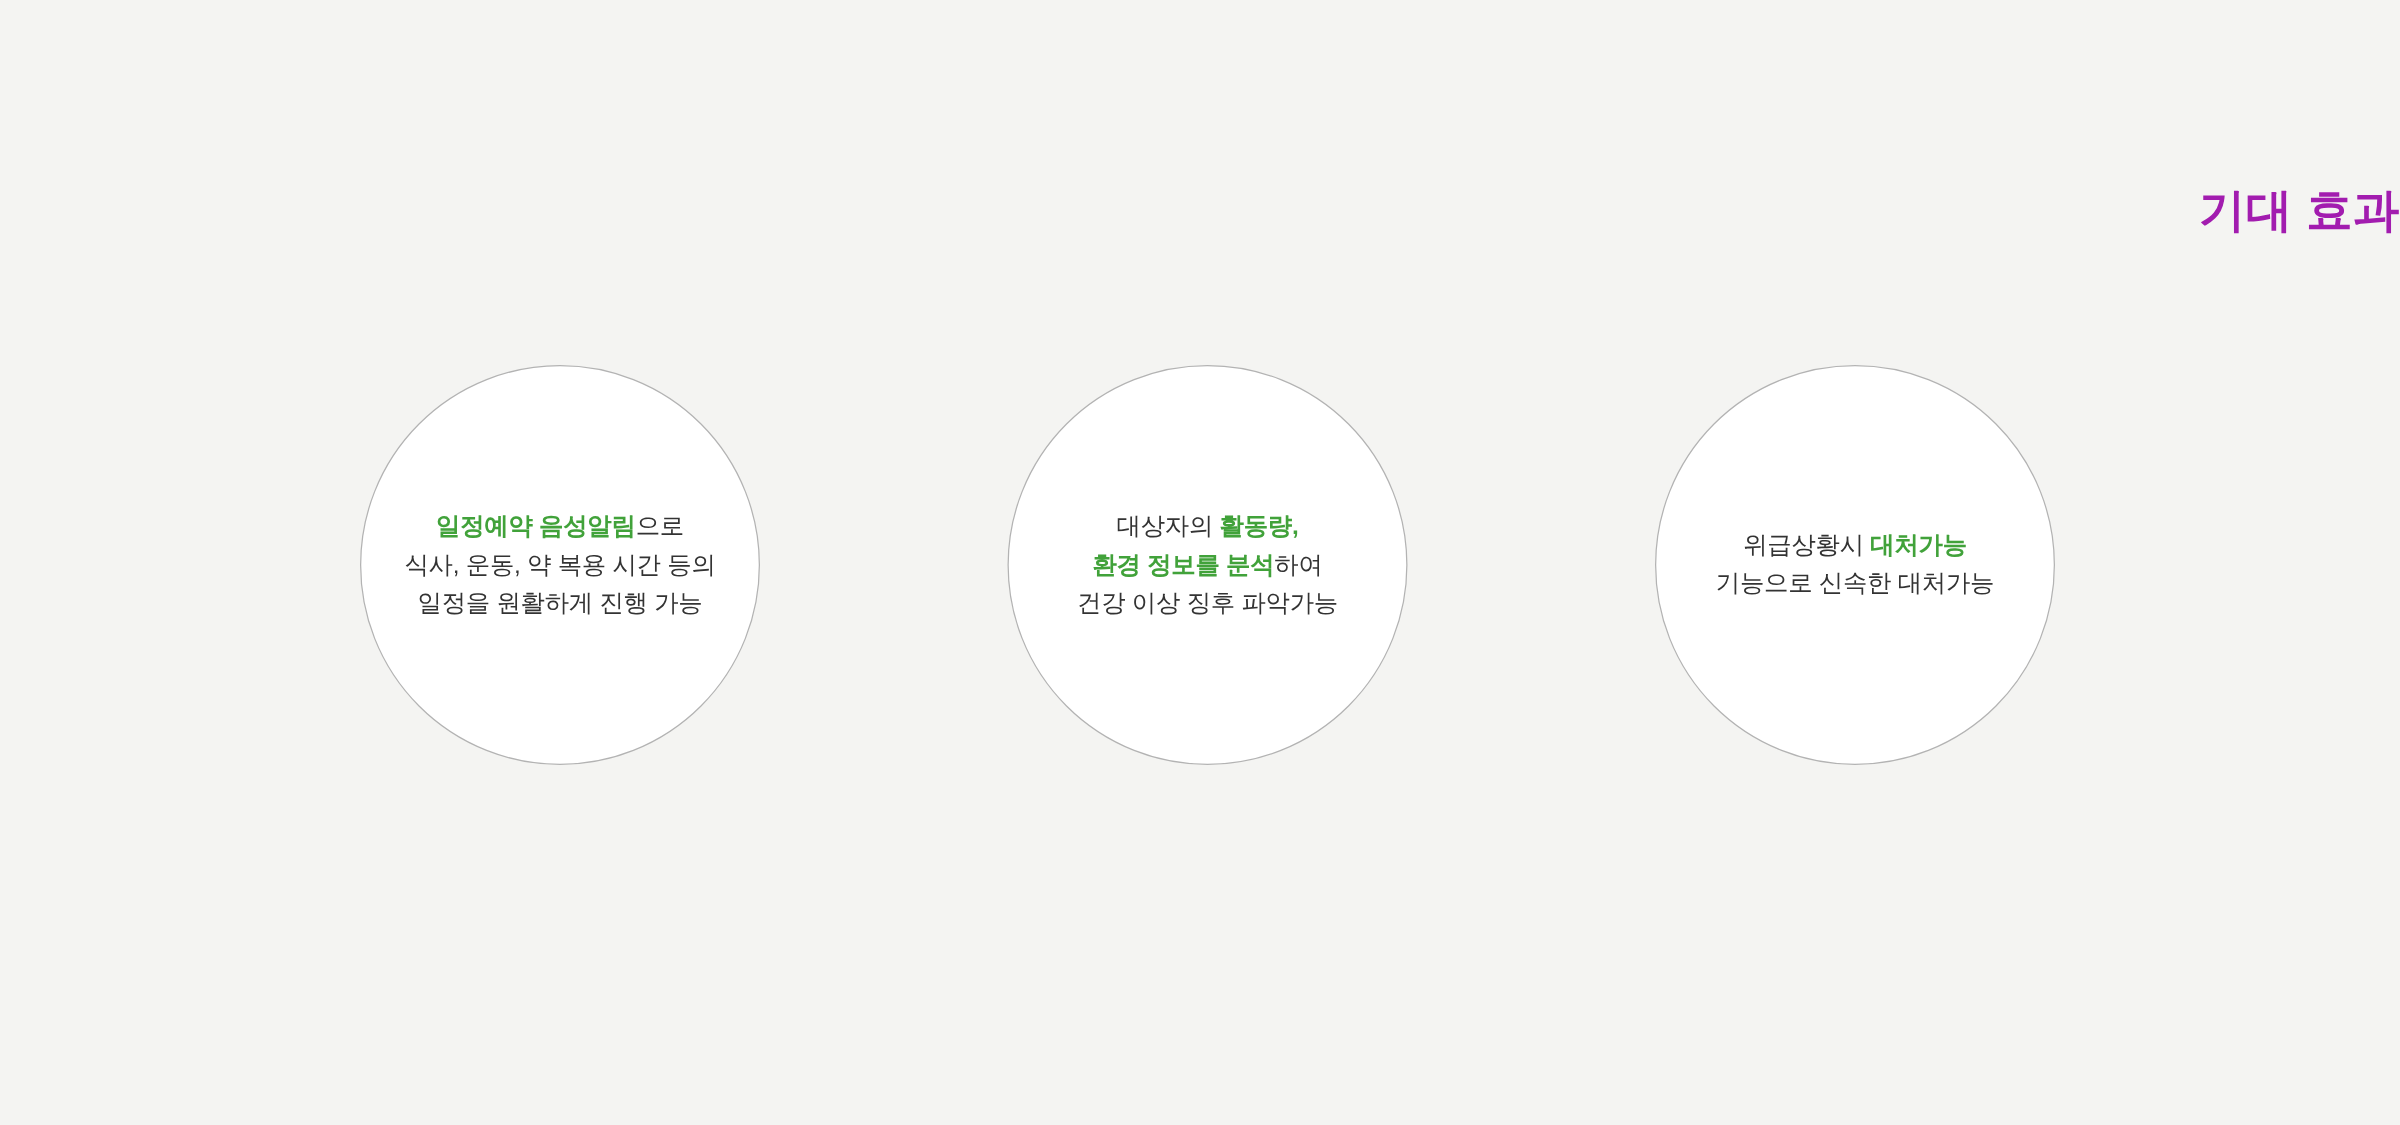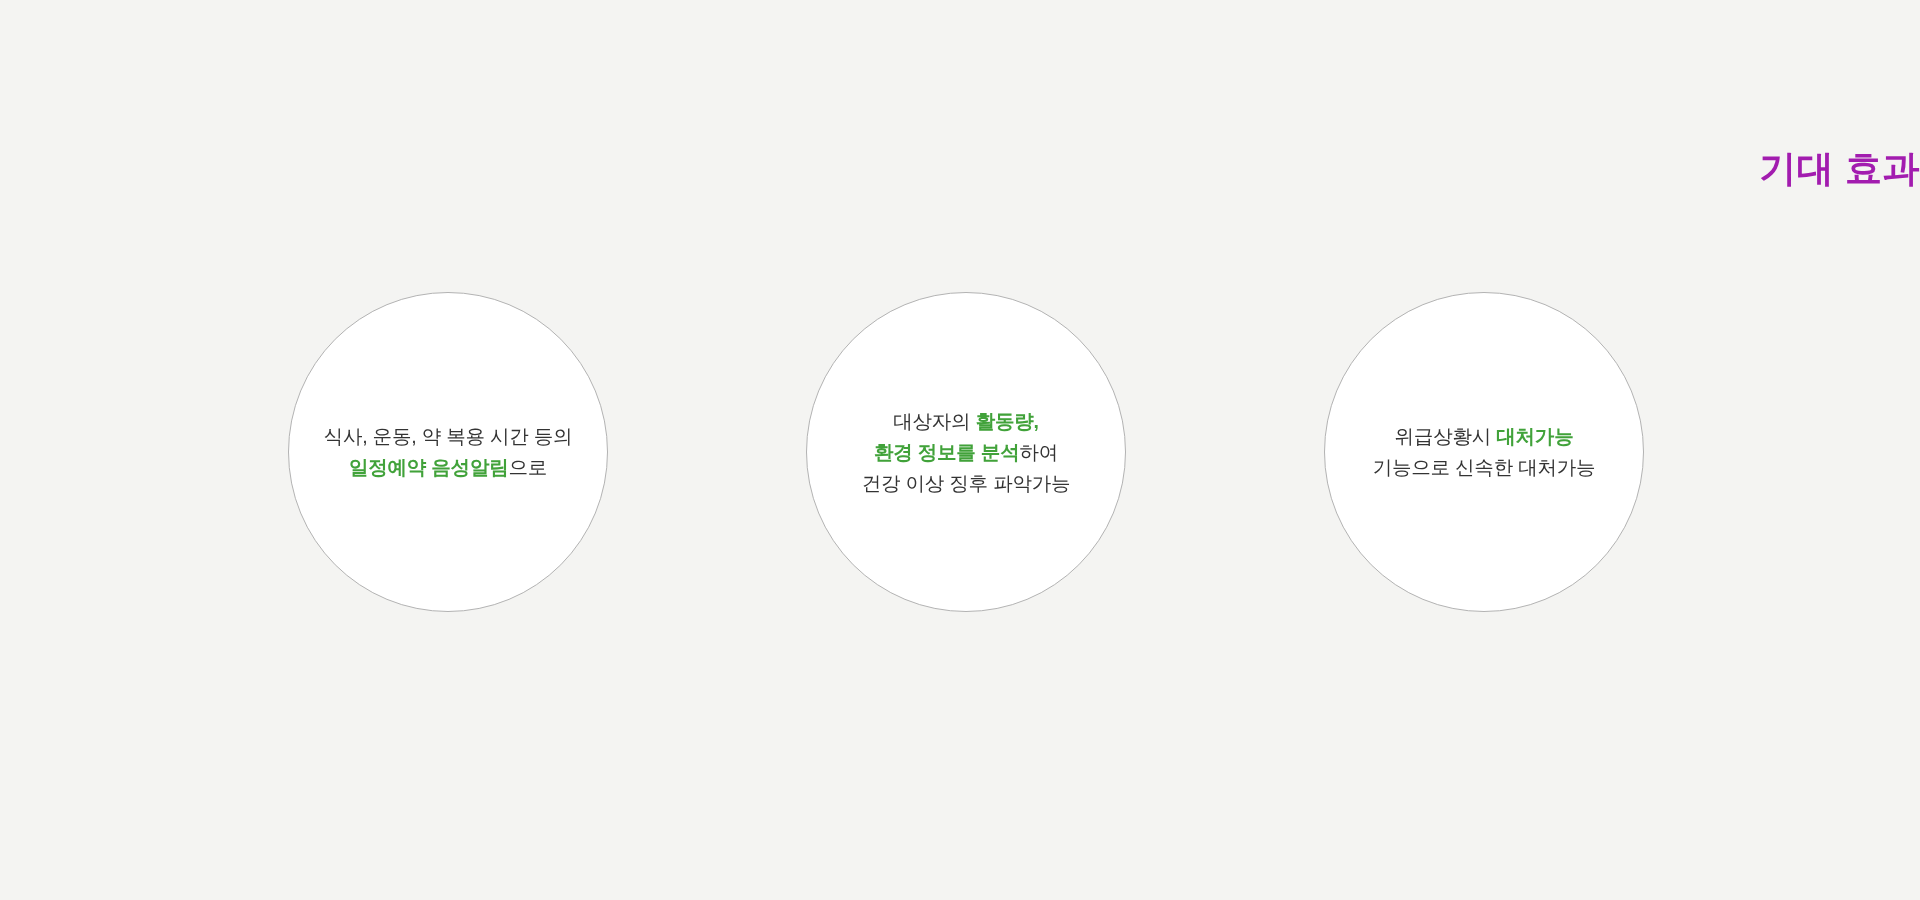"식사, 운동, 약 복용 시간" span.line { order: before "일정예약 음성알림으로" -> after "일정예약 음성알림으로" }
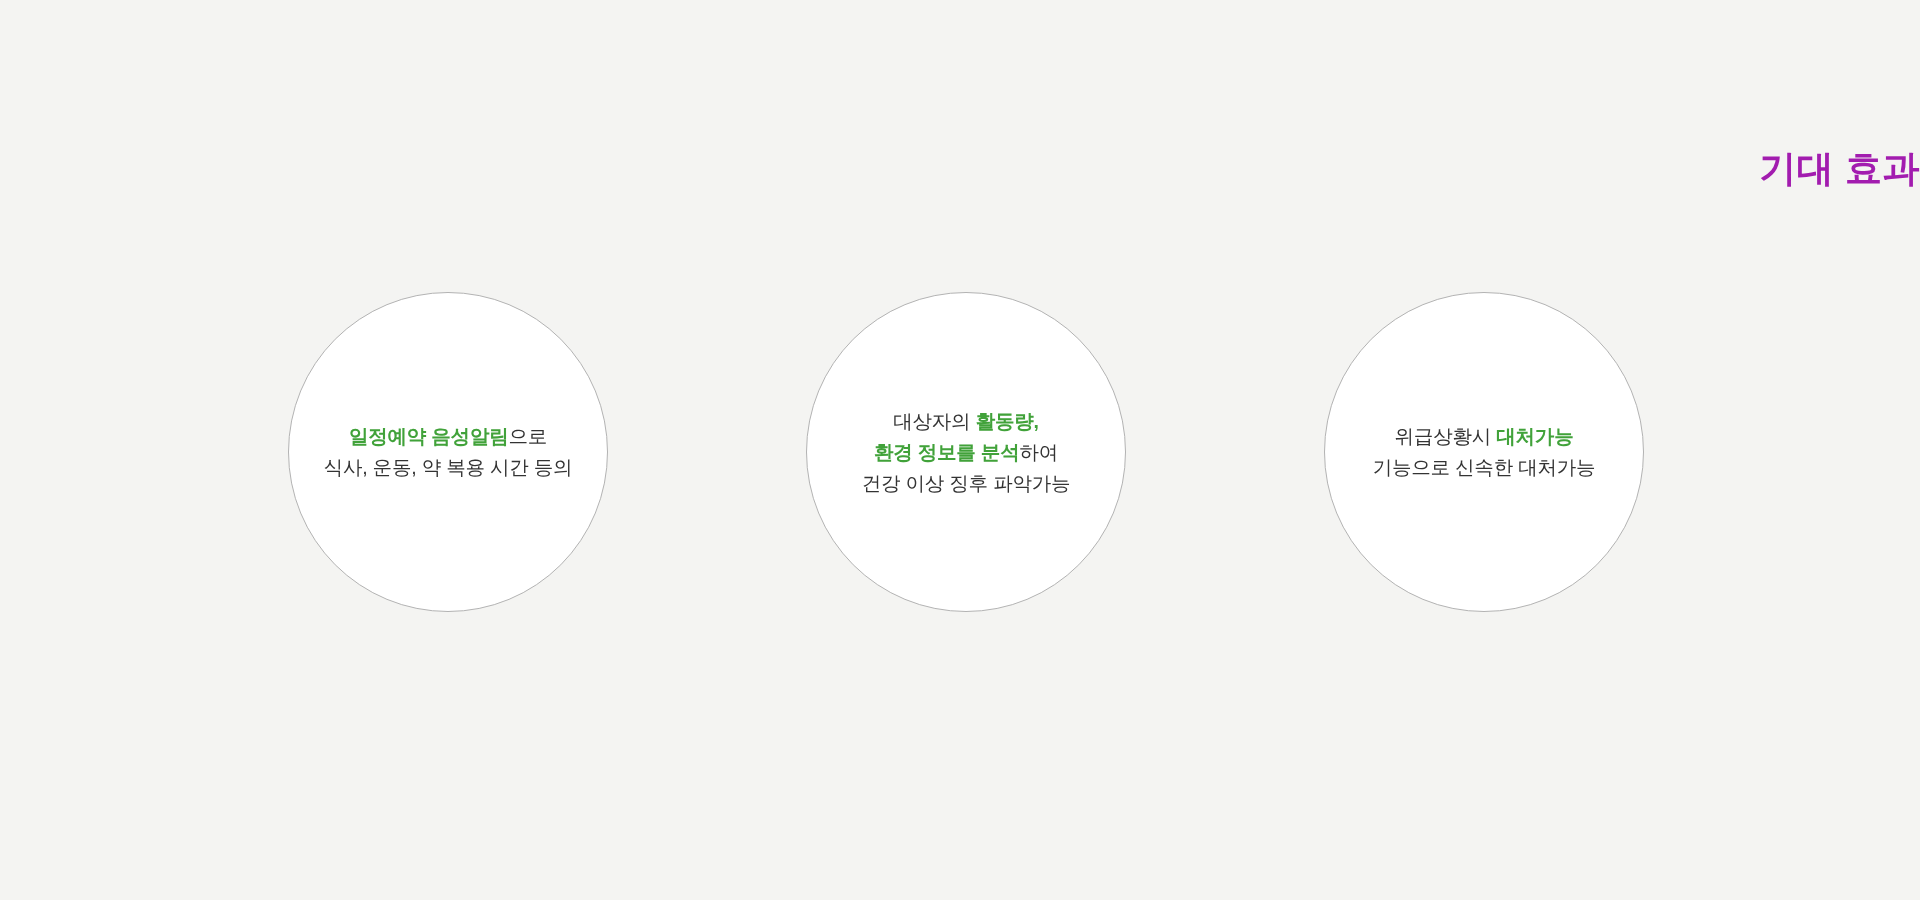"일정을 원활하게 진행 가능" span.line { html: none -> <span><span>일정을 원활하게 진행 가능</span></span> }
